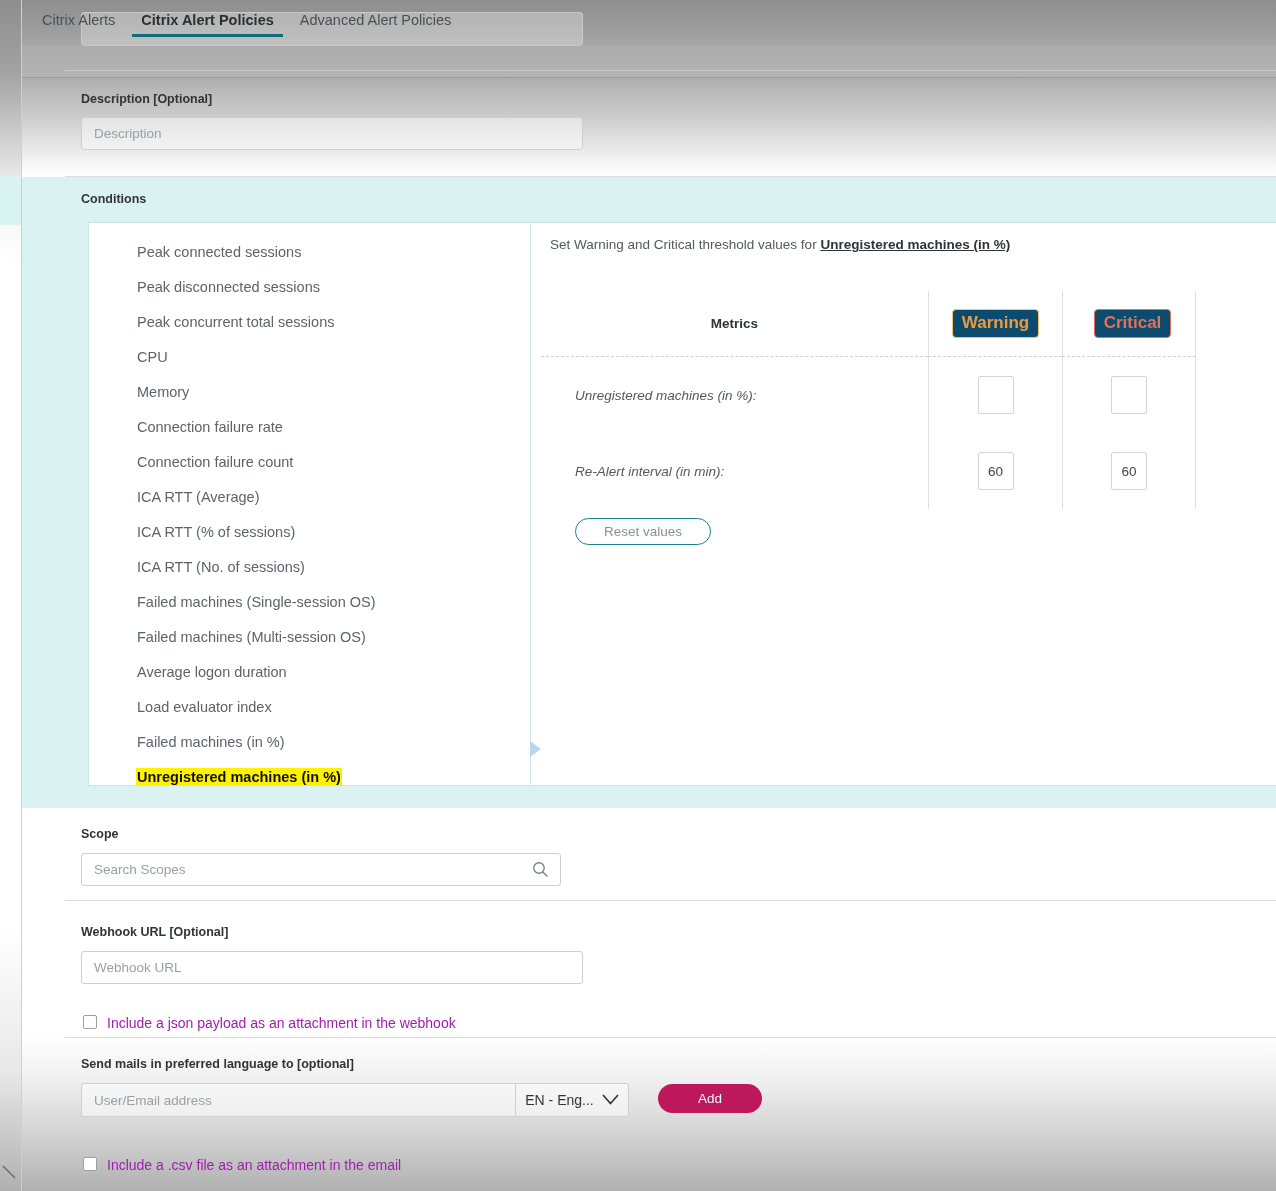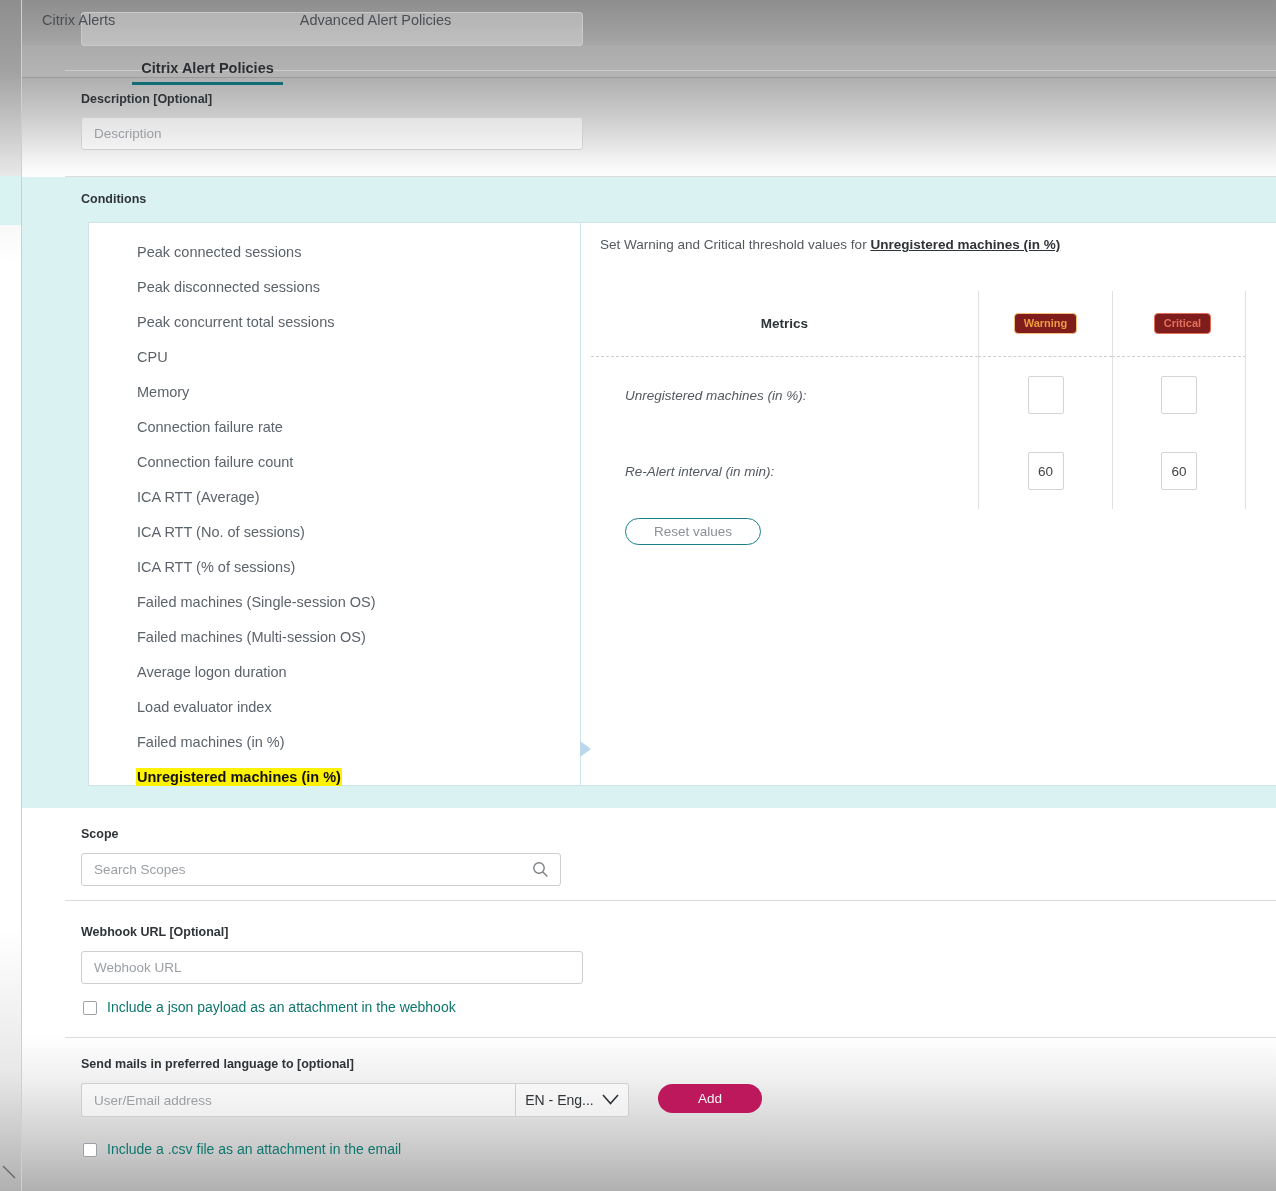"Citrix Alert Policies" .tab.active { margin-top: 48px -> none }
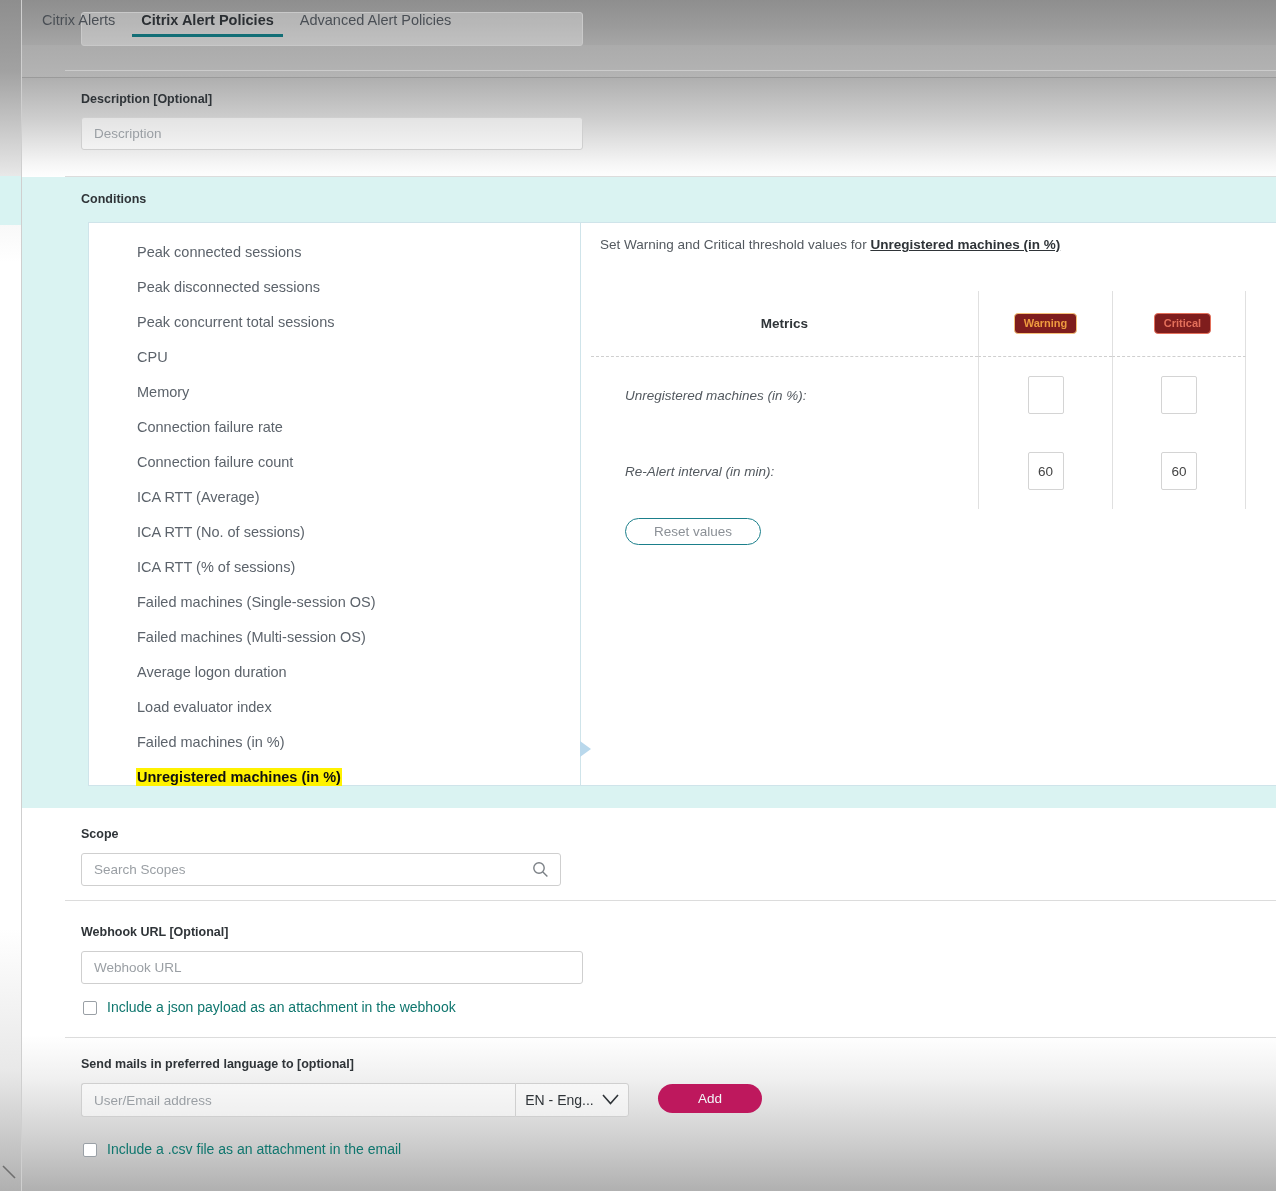"Peak connected sessions" .cond-list { width: 492px -> 442px }
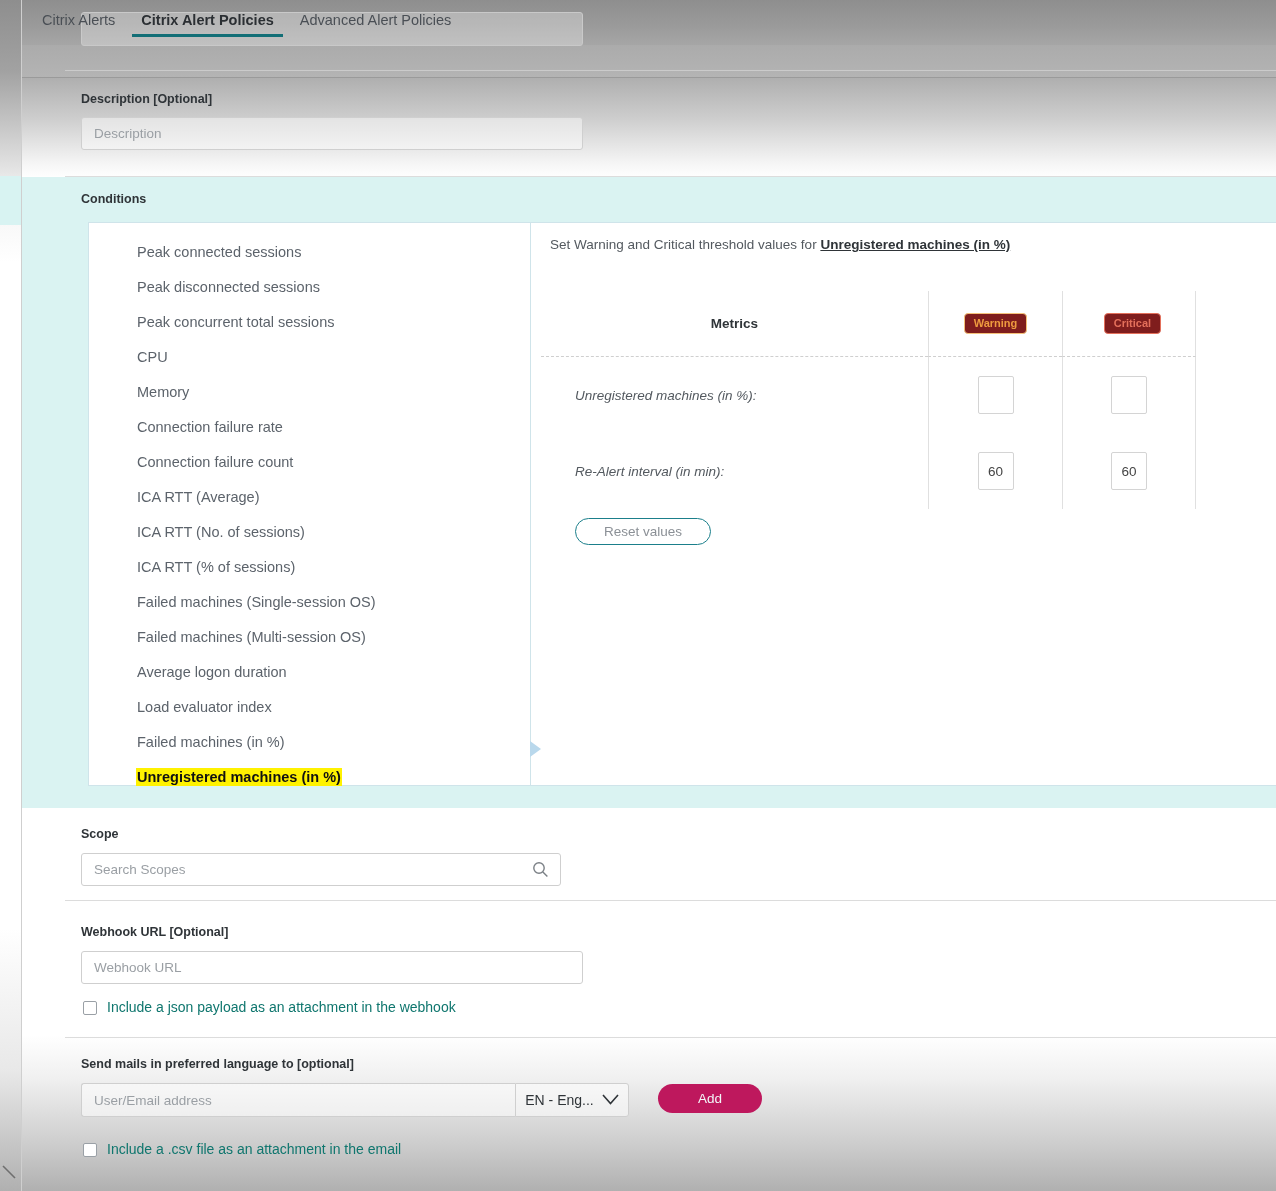"Warning" .badge { background: #7f1d1d -> #0c4a6e; font-size: 11px -> 17px }
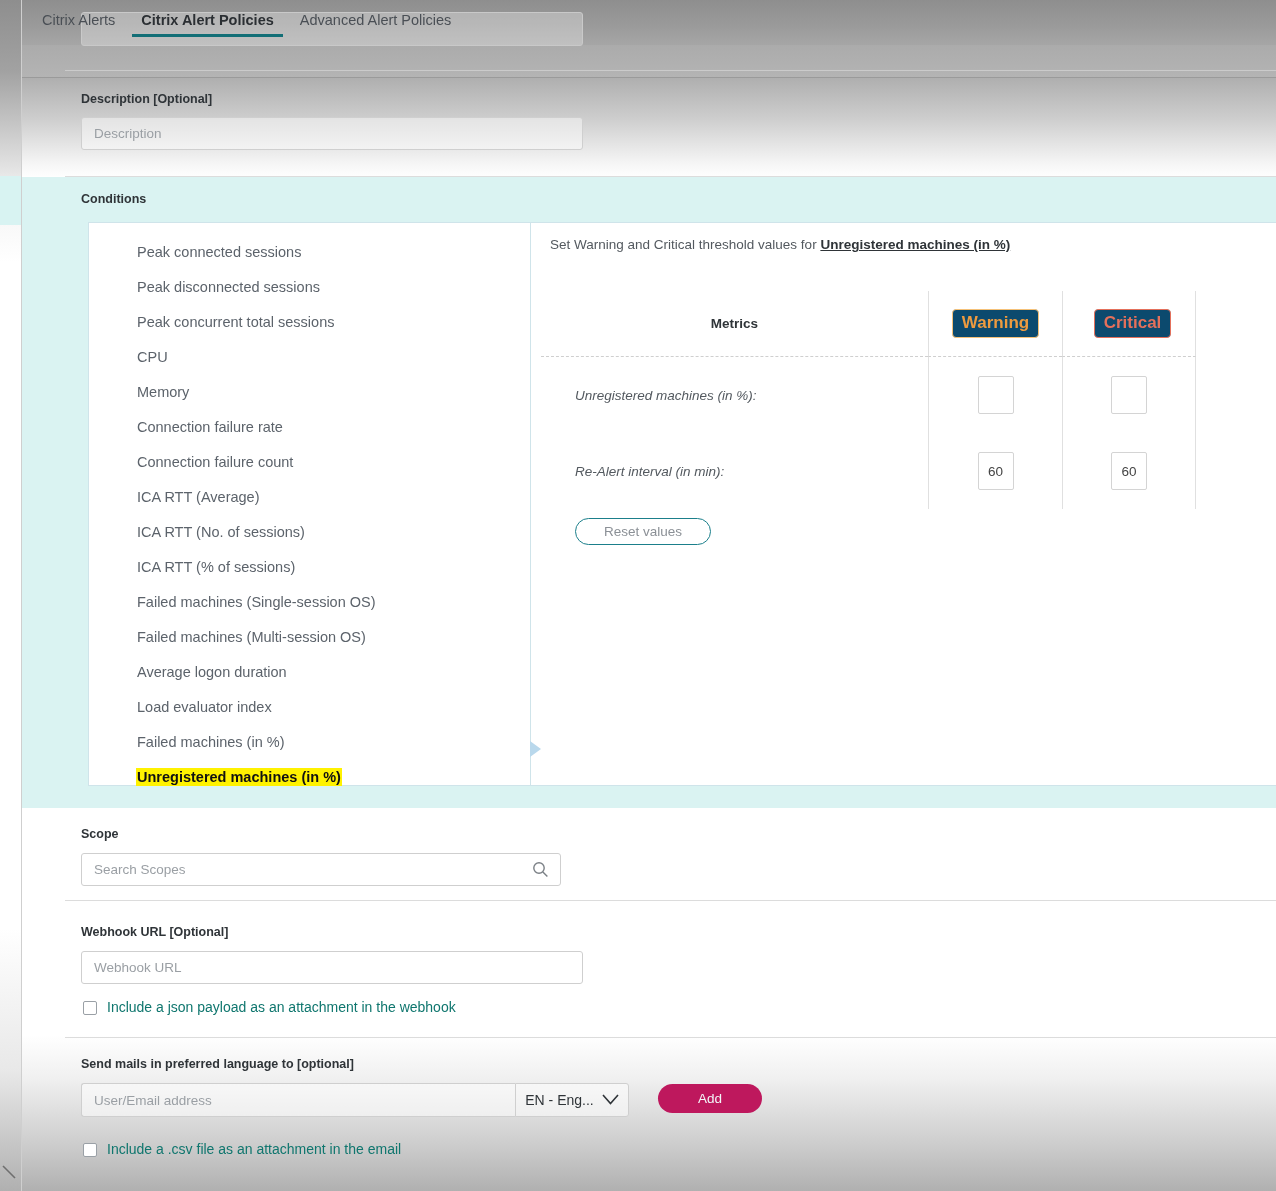"ICA RTT (No. of sessions)" div.cond-item { order: before "ICA RTT (% of sessions)" -> after "ICA RTT (% of sessions)" }
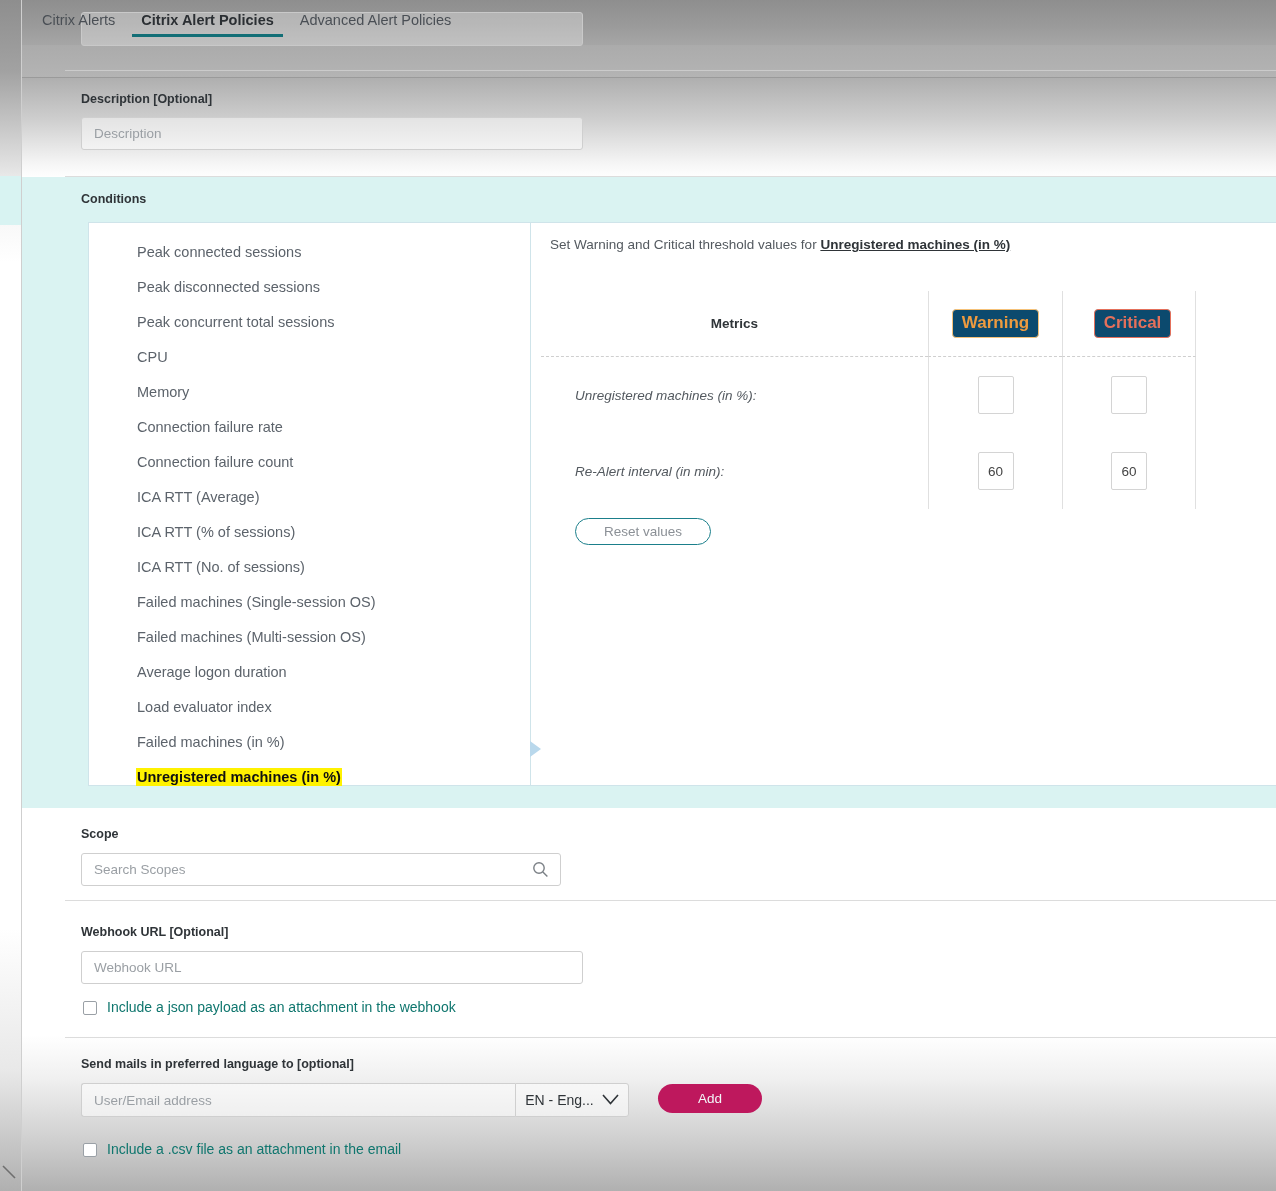"Include a json payload as" .chk-row { align-items: flex-end -> flex-start; color: #0f766e -> #a21caf; margin-top: none -> 16px }
